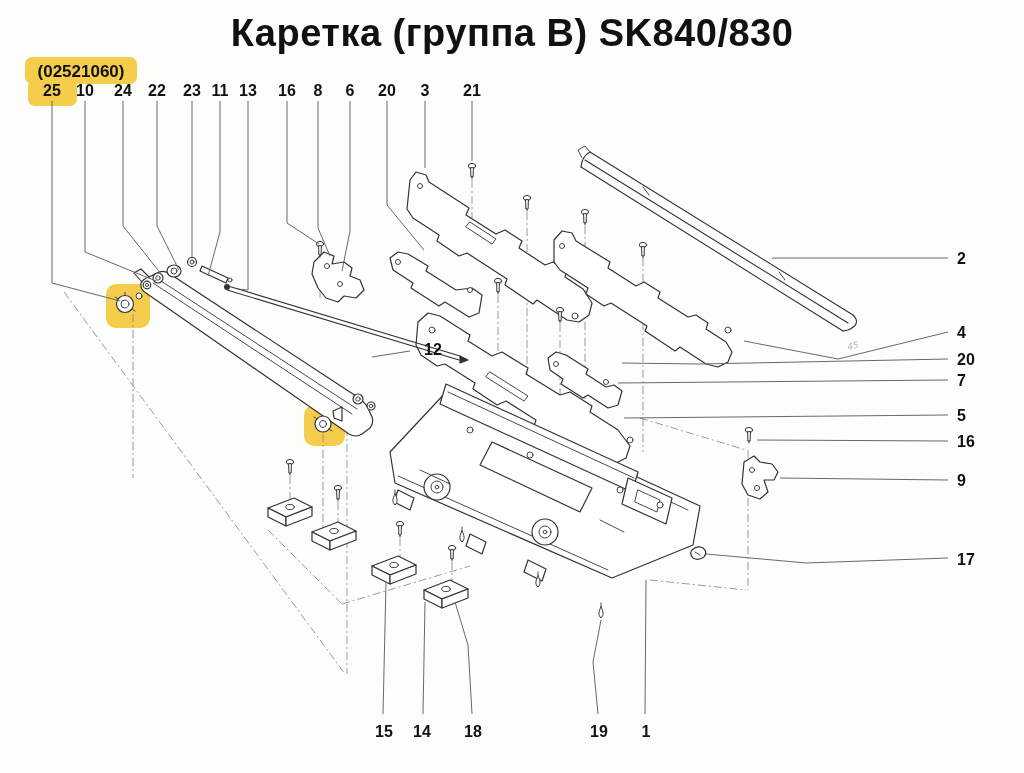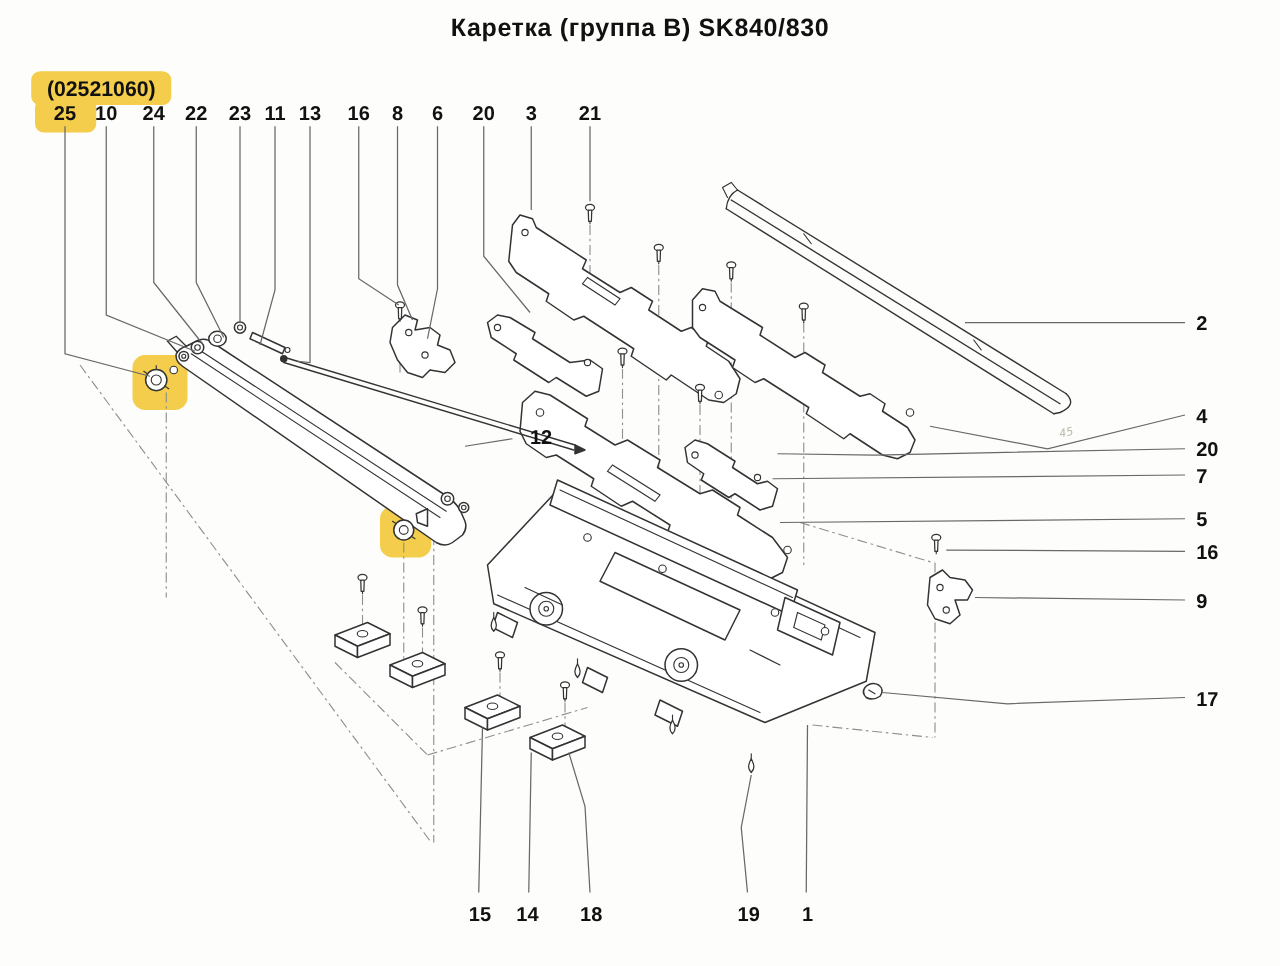"Каретка (группа В) SK840/830" .title { font-size: 20px -> 38px }
